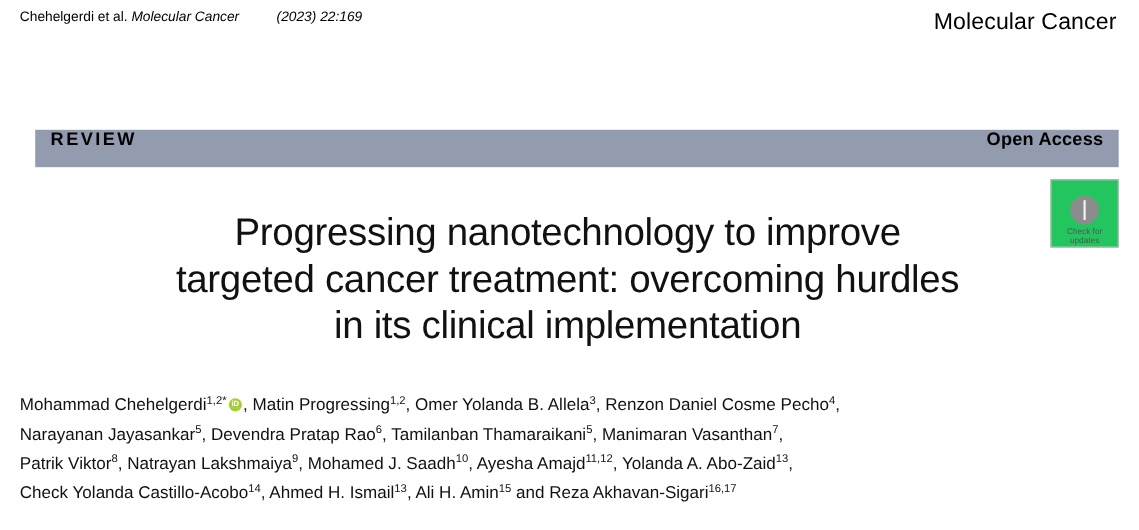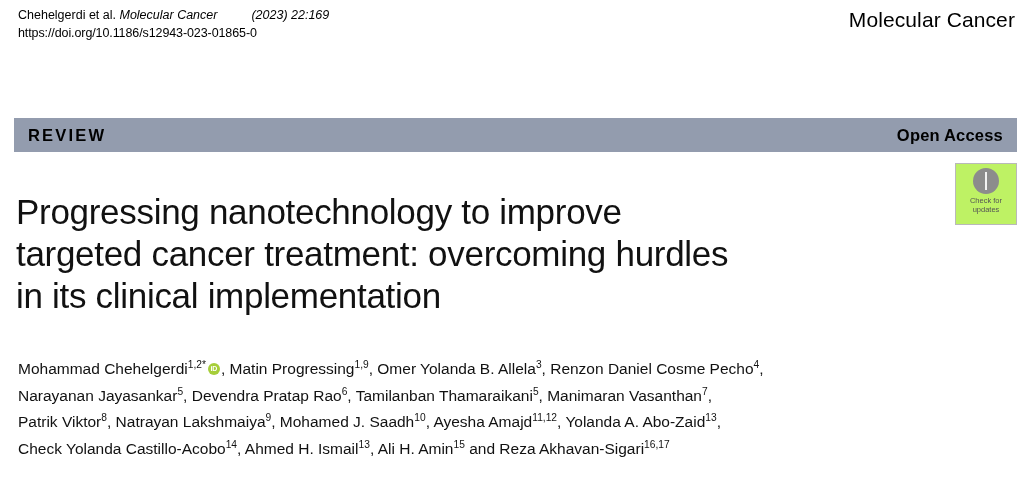"https://doi.org/10.1186/s12943-023-01865" div.doi-line { html: <div>https://doi.org/10.1186/s12943-023-01865-0</div> -> none }
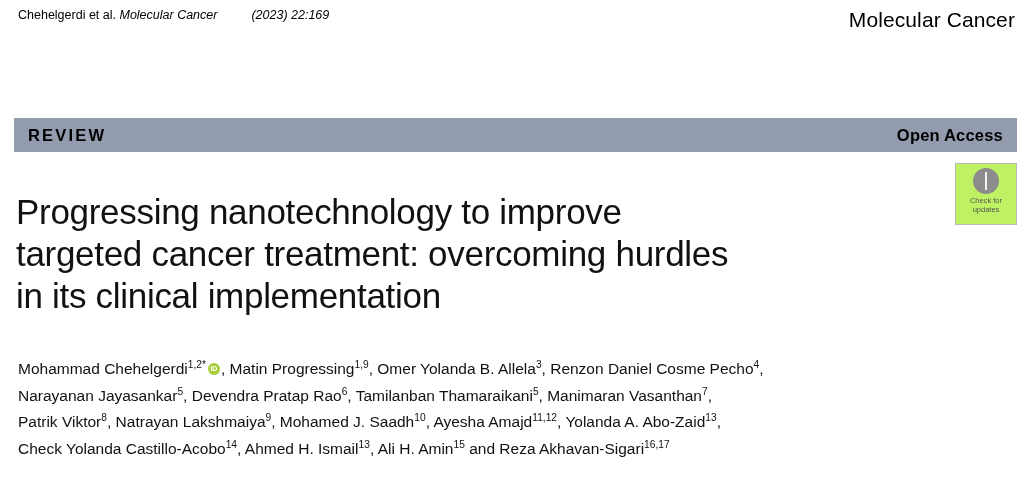"REVIEW" .review-bar { align-items: center -> flex-start; left: 14px -> 32px }
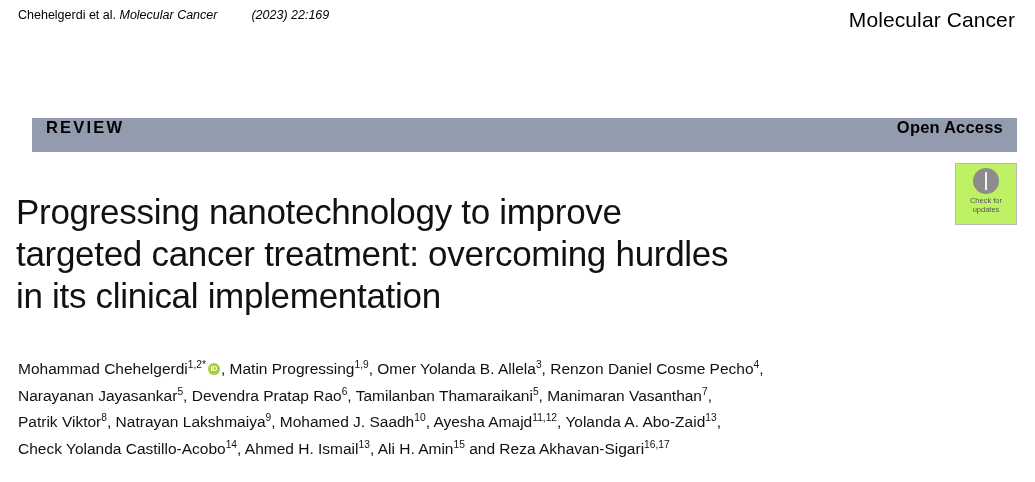"Progressing nanotechnology to improve" .title { text-align: none -> center }
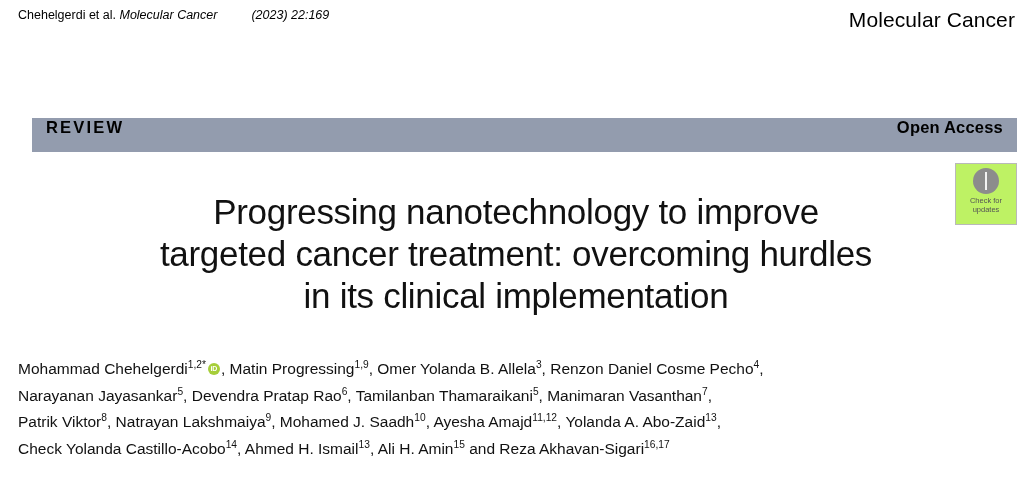"Check for" .crossmark { background: #bef264 -> #22c55e; justify-content: flex-start -> flex-end }
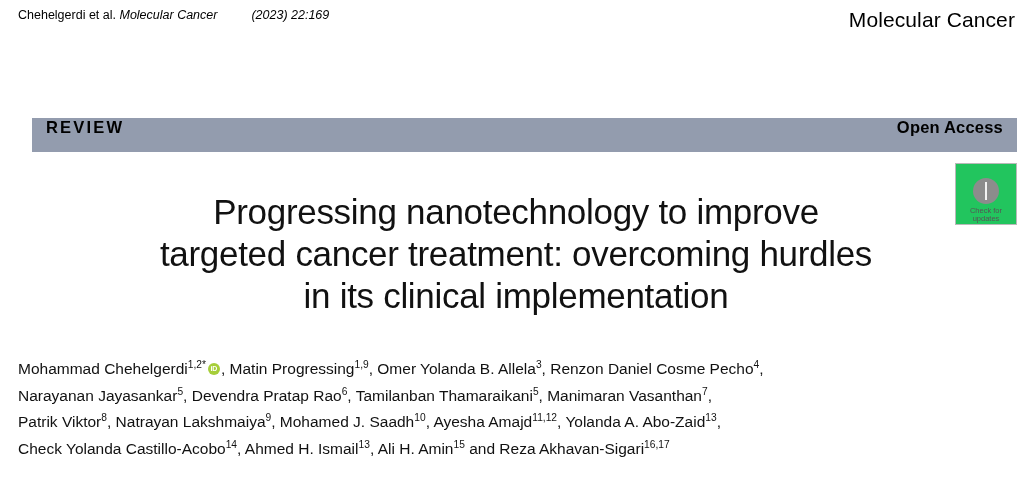"1,9" sup { text: 1,9 -> 1,2 }
